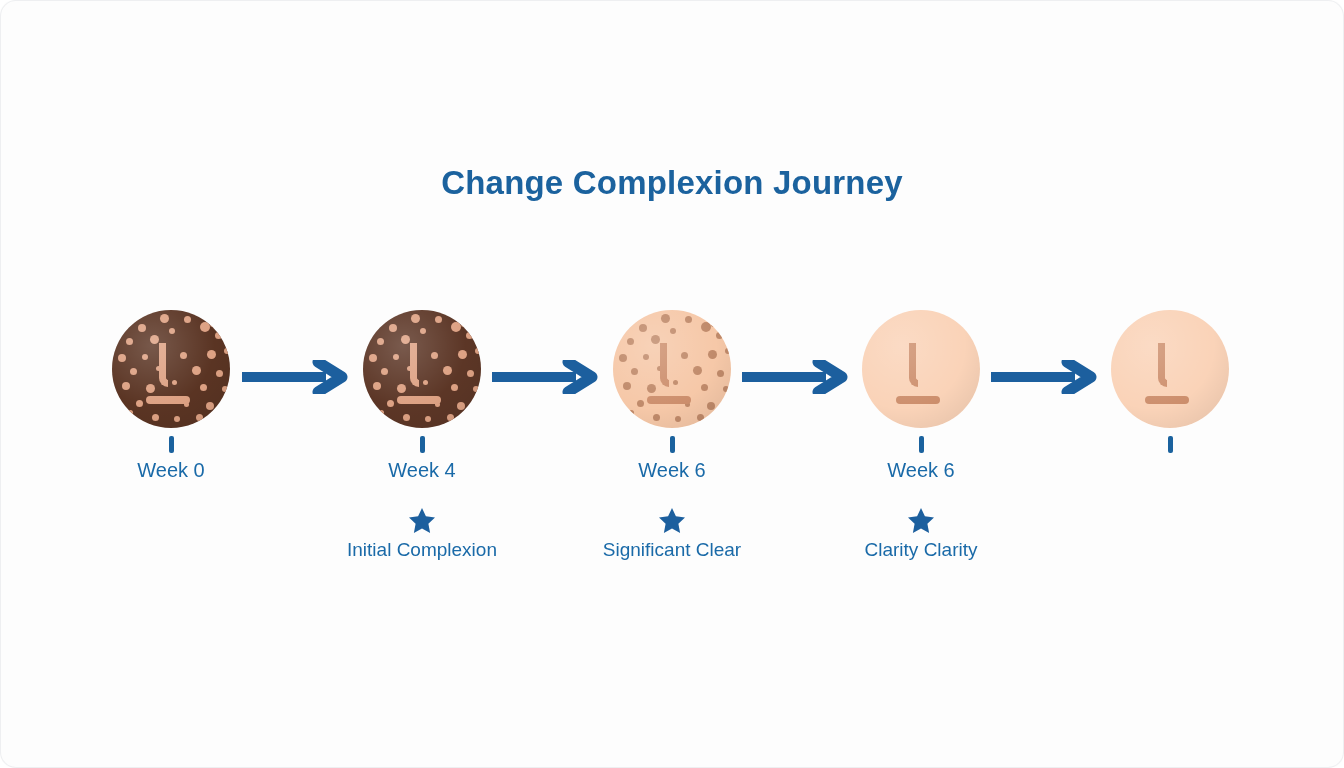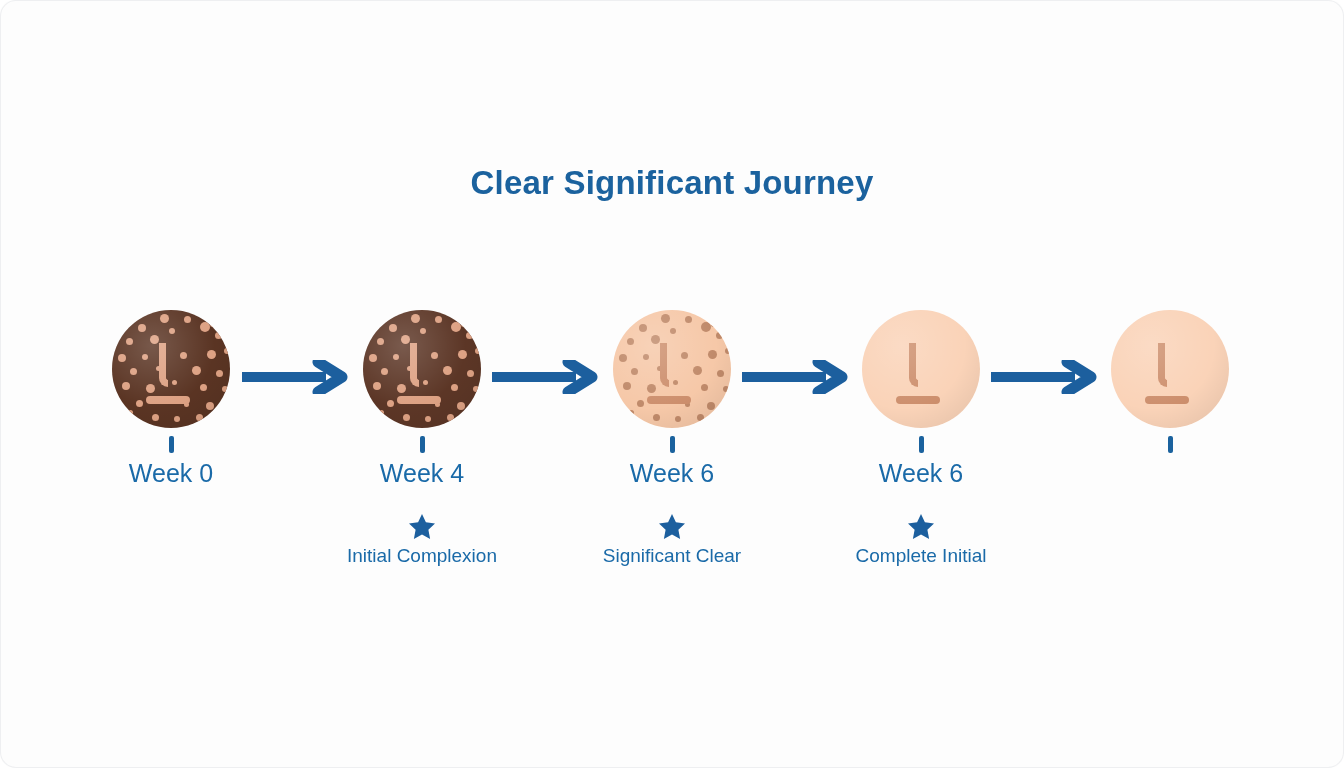"Clear Significant Journey" div { text: Clear Significant -> Change Complexion }
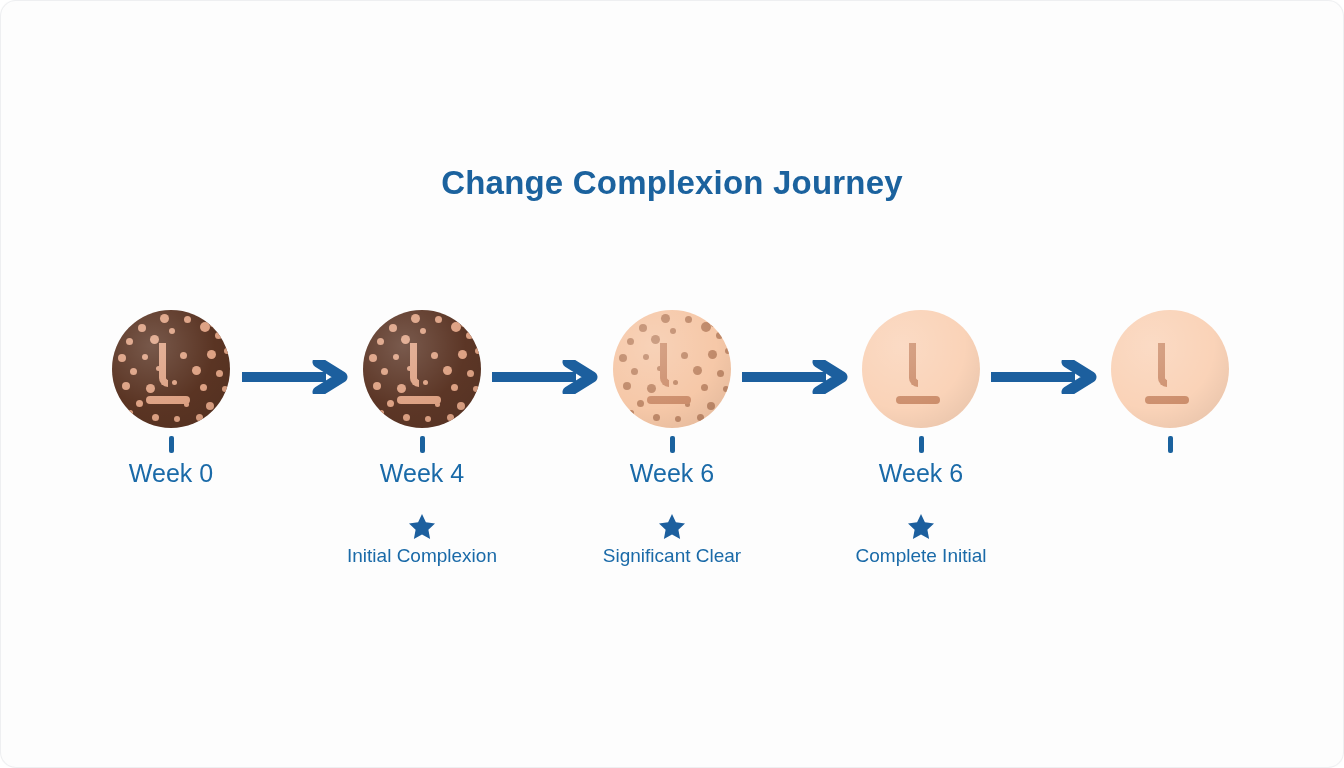"Week 0" .stage-label { font-size: 25px -> 20px }
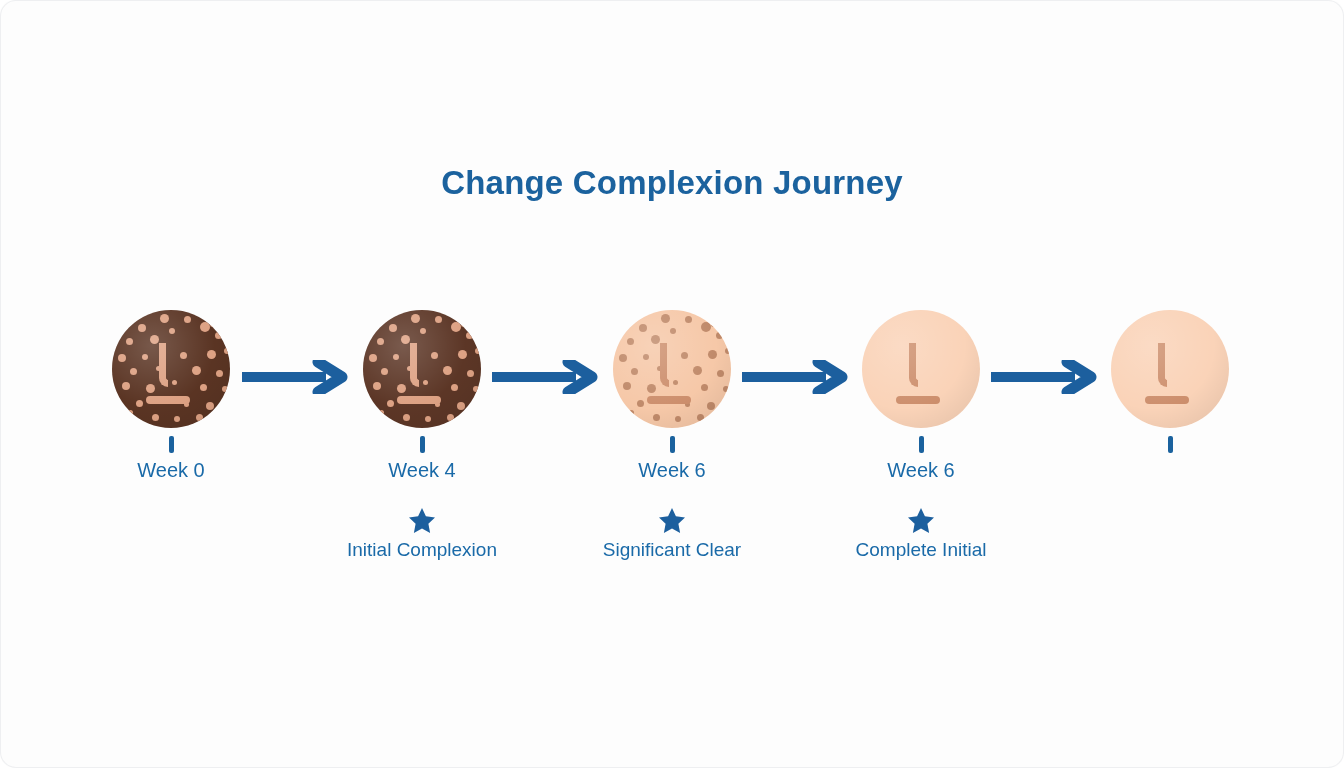"Complete Initial" div.milestone-label { text: Complete Initial -> Clarity Clarity }
